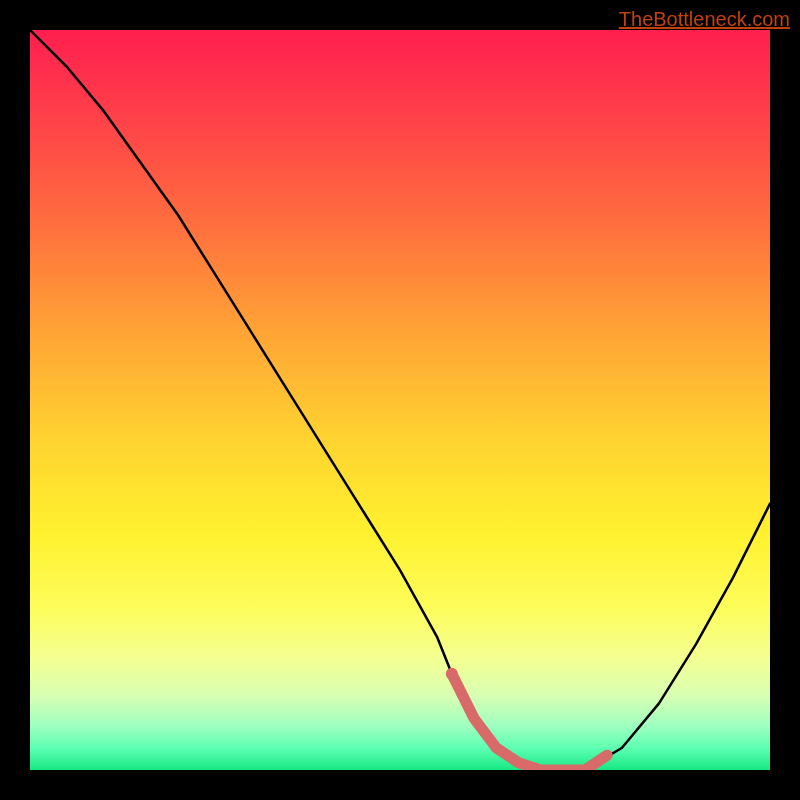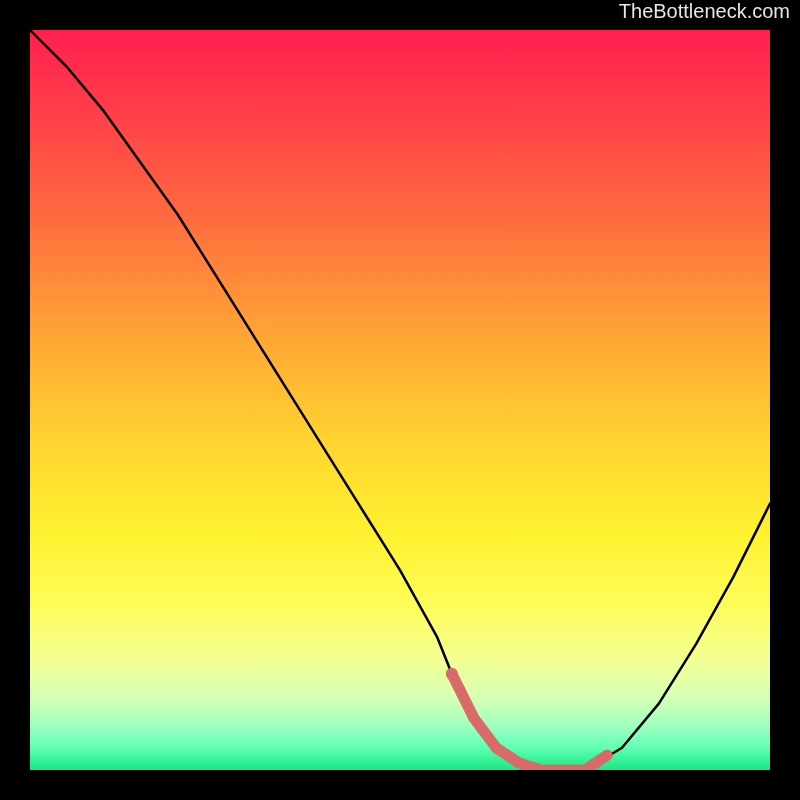"TheBottleneck.com" .watermark { color: #e5e5e5 -> #c2410c; text-decoration: none -> underline; top: 0 -> 8px }
